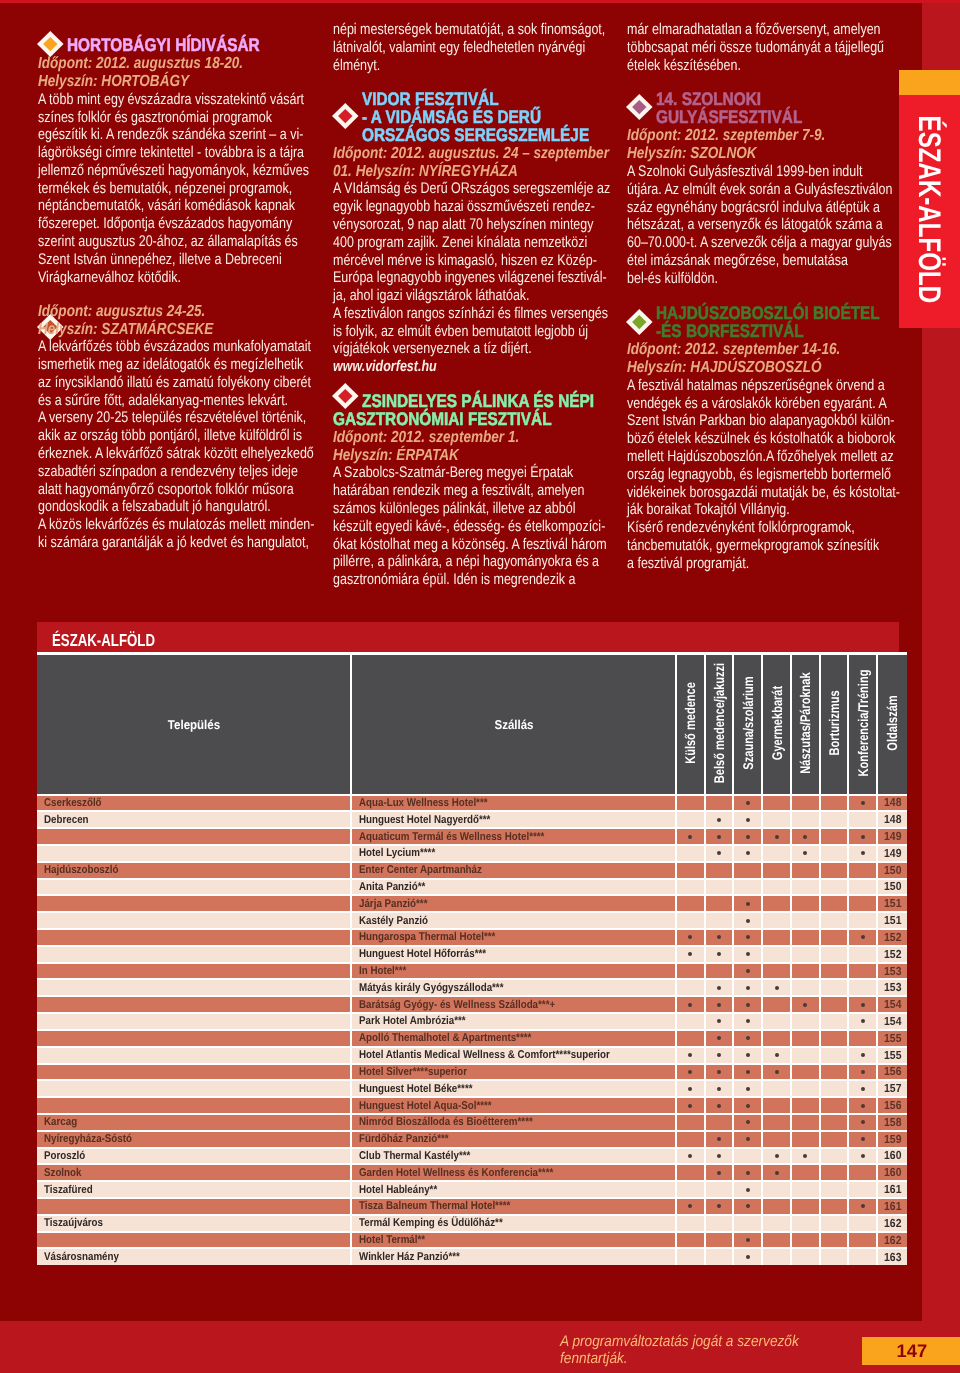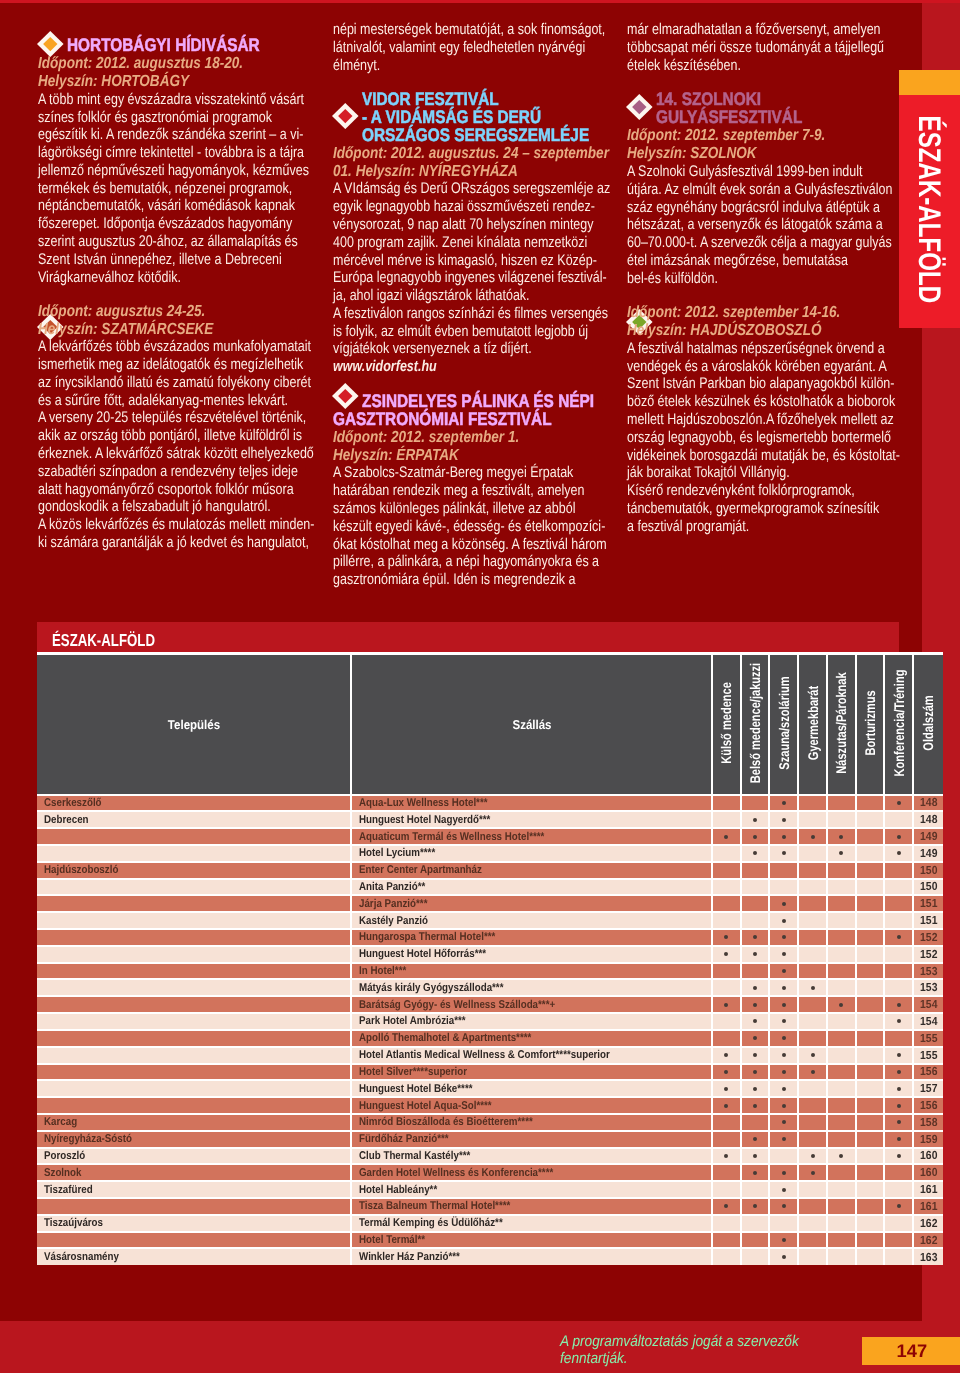"HAJDÚSZOBOSZLÓI BIOÉTEL" h2 { html: none -> <h2> <span>HAJDÚSZOBOSZLÓI BIOÉTEL</span> <span>-ÉS BORFESZTIVÁL</span> </h2> }
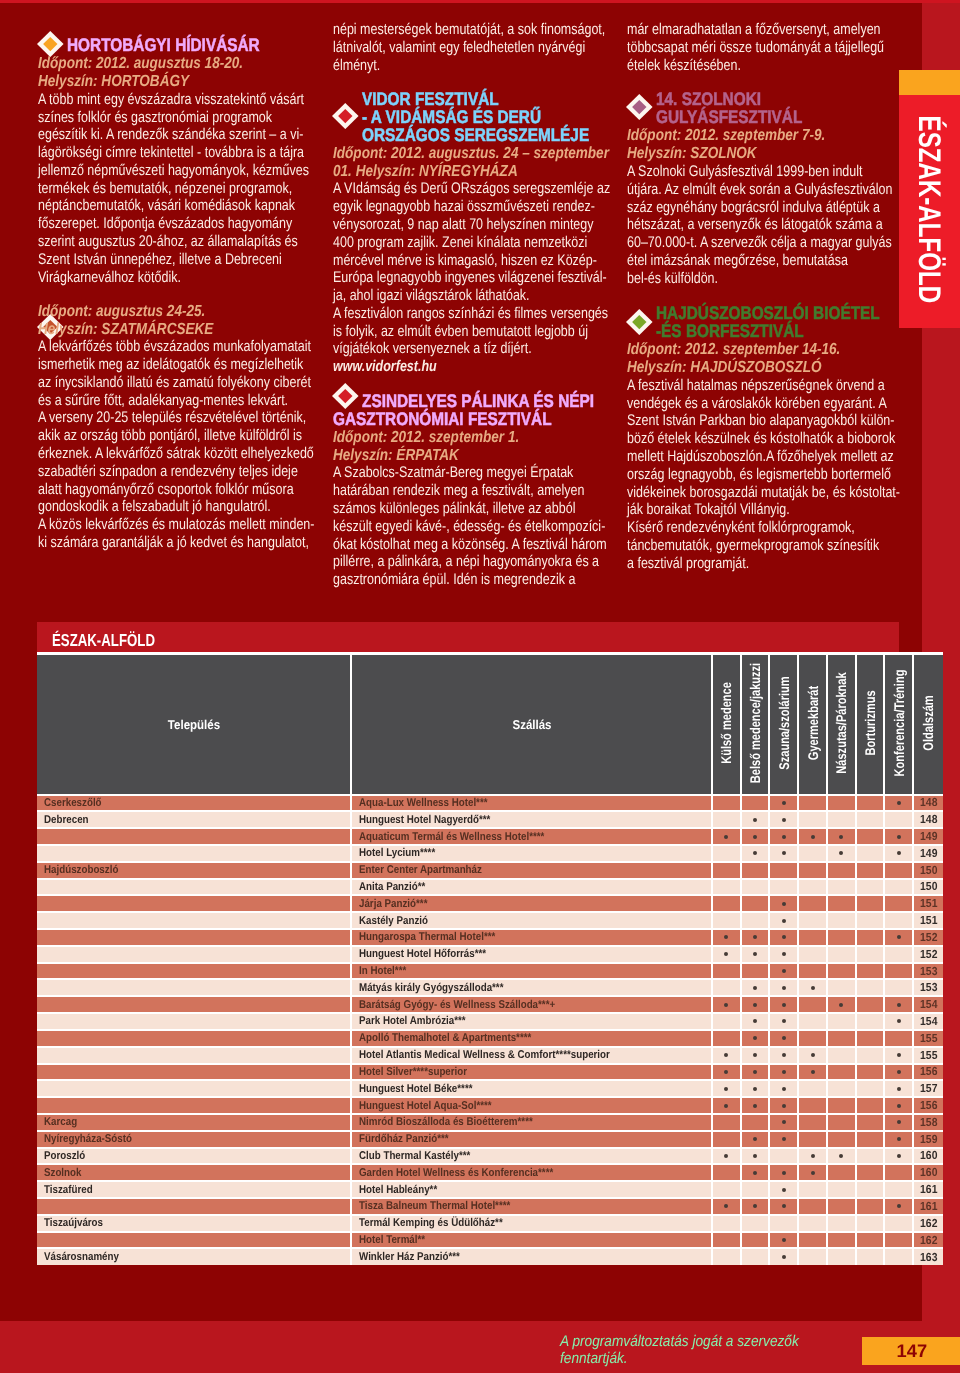"ZSINDELYES PÁLINKA ÉS NÉPI" h2 { color: #f0abfc -> #86efac }
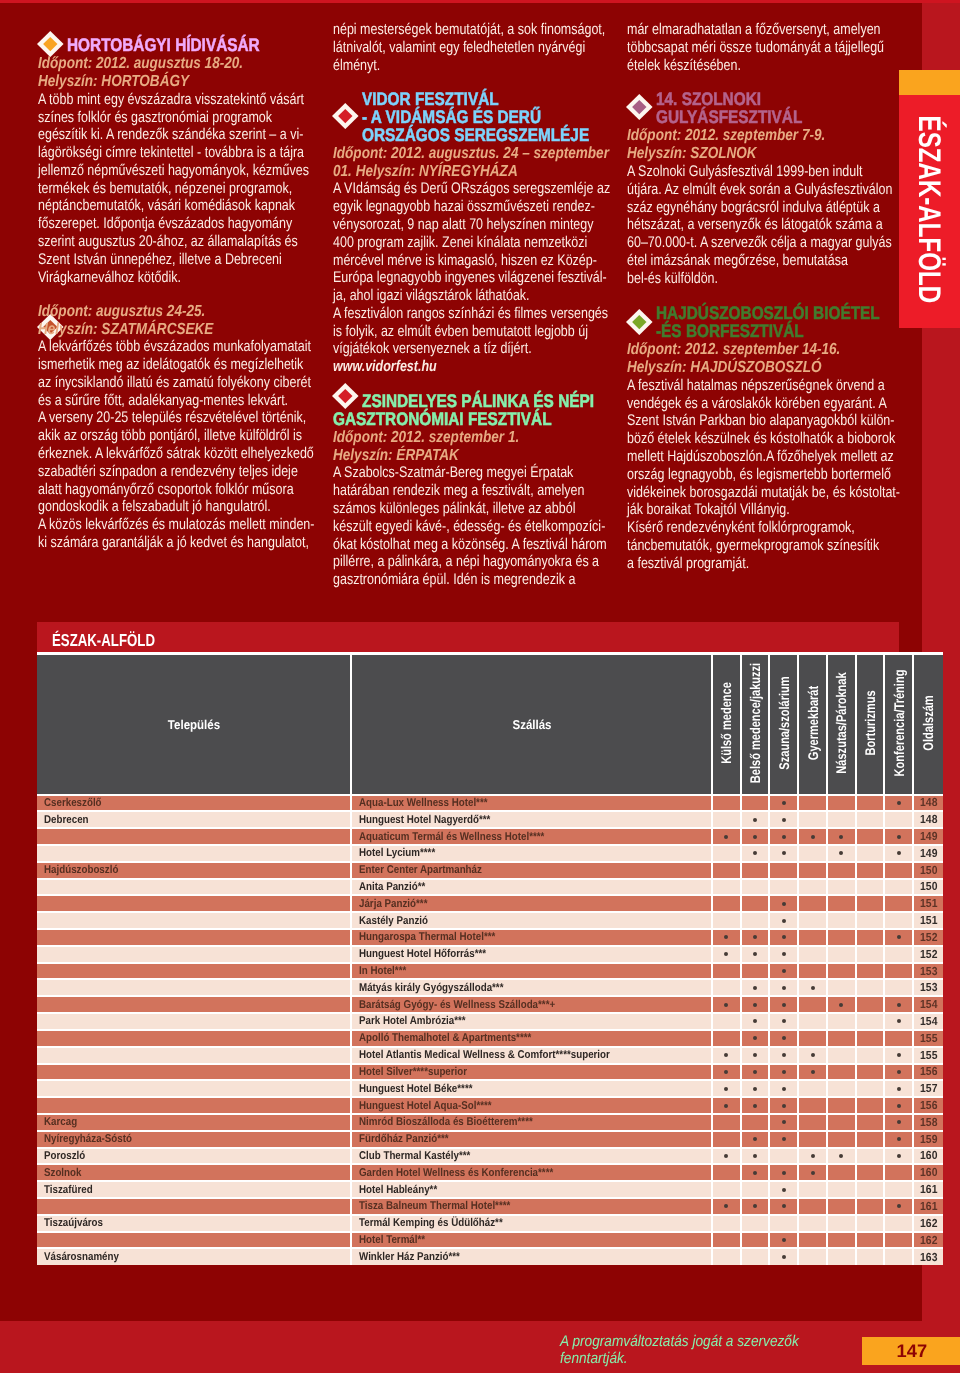"Szállás" th { width: 361px -> 325px }
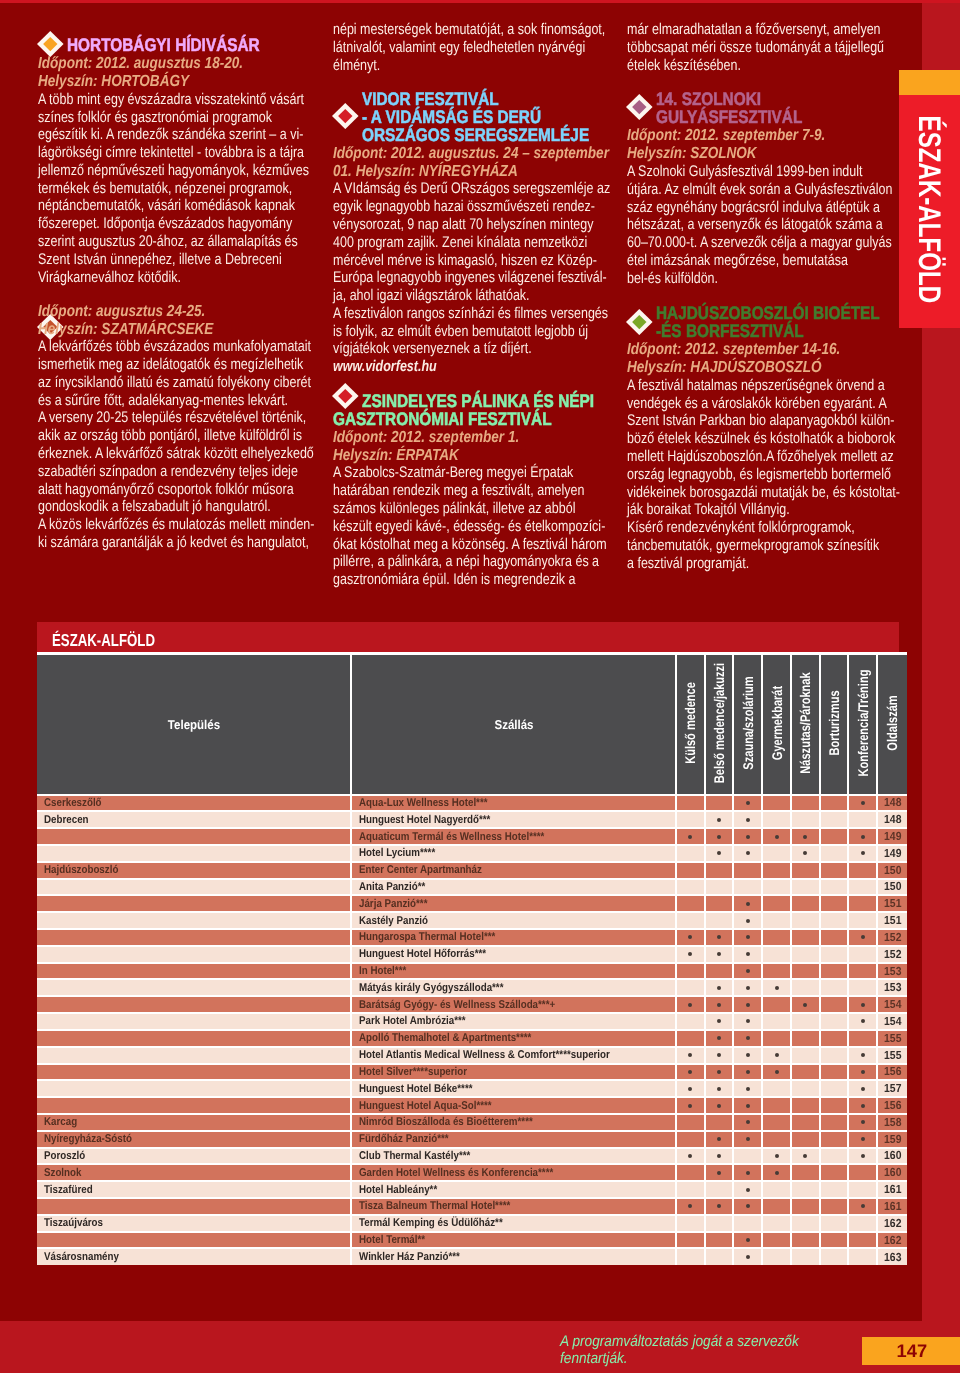"A programváltoztatás jogát a szervezők" .footnote { color: #86efac -> #fdba74 }
